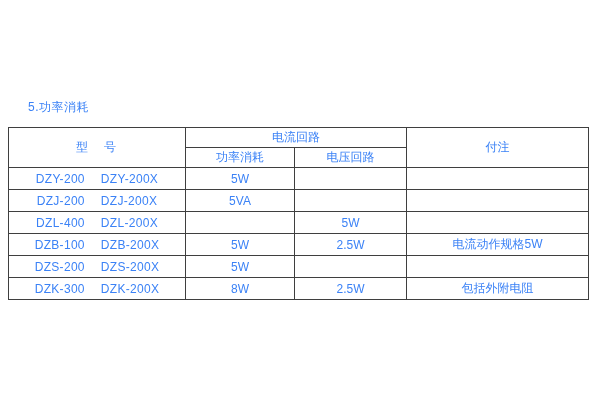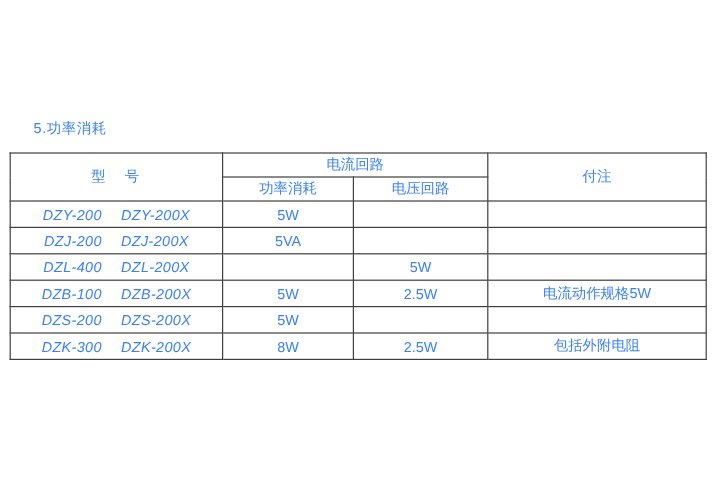"DZY-200 DZY-200X" .model-cell { font-style: italic -> none }
